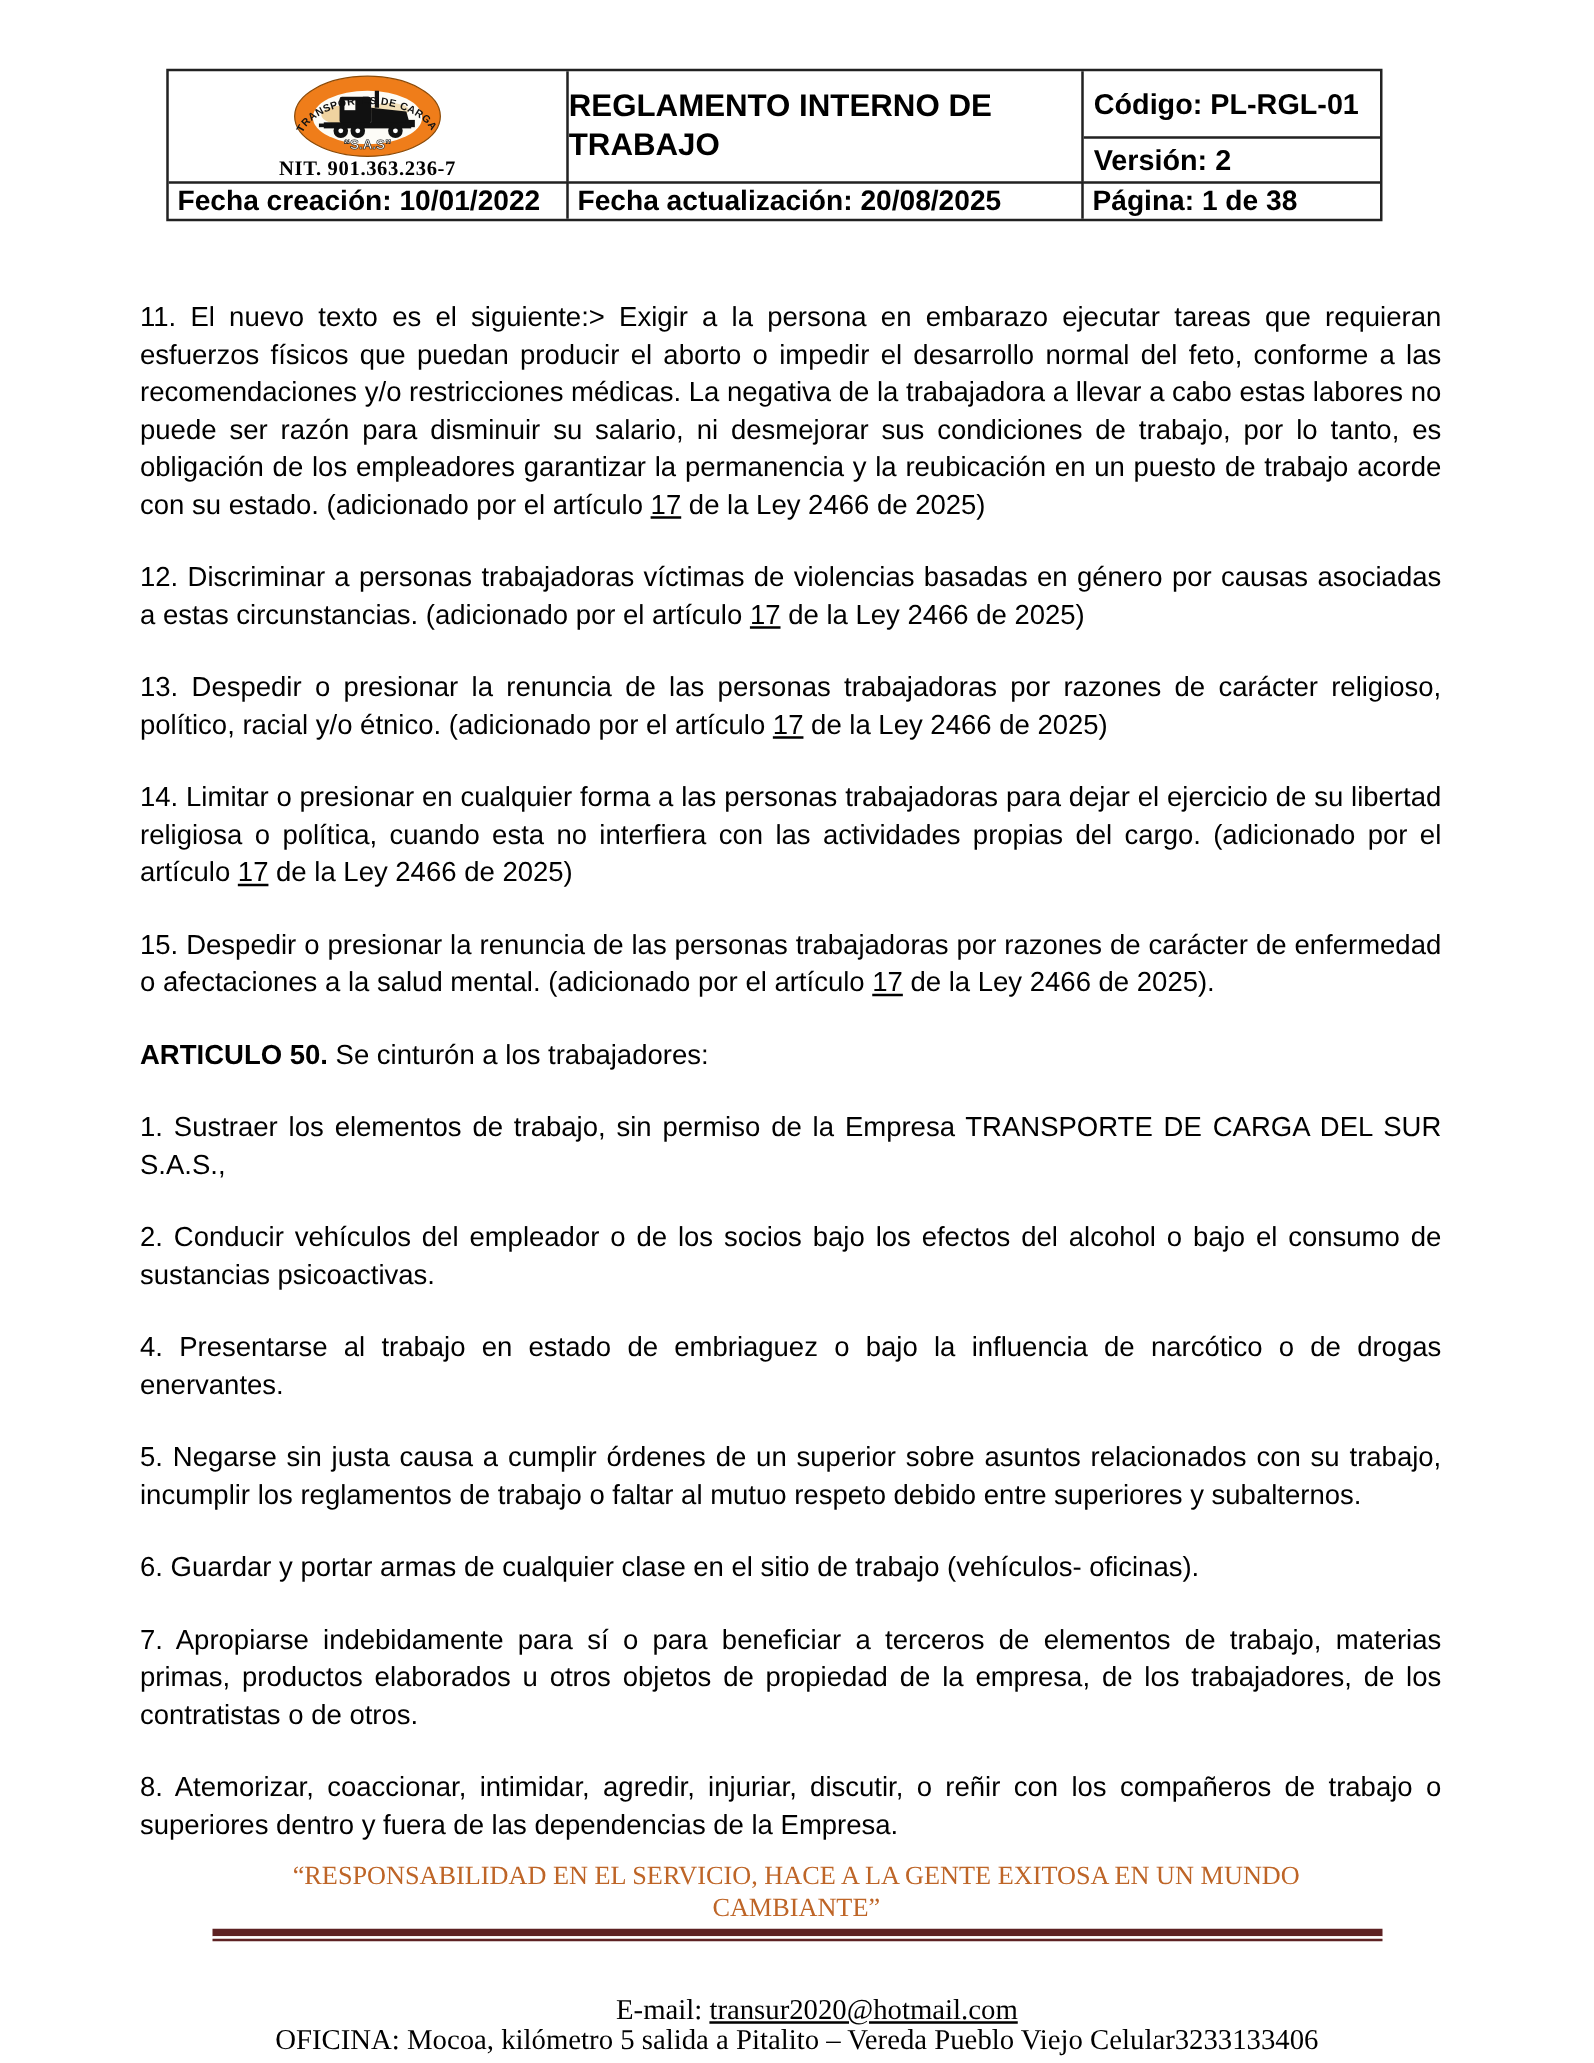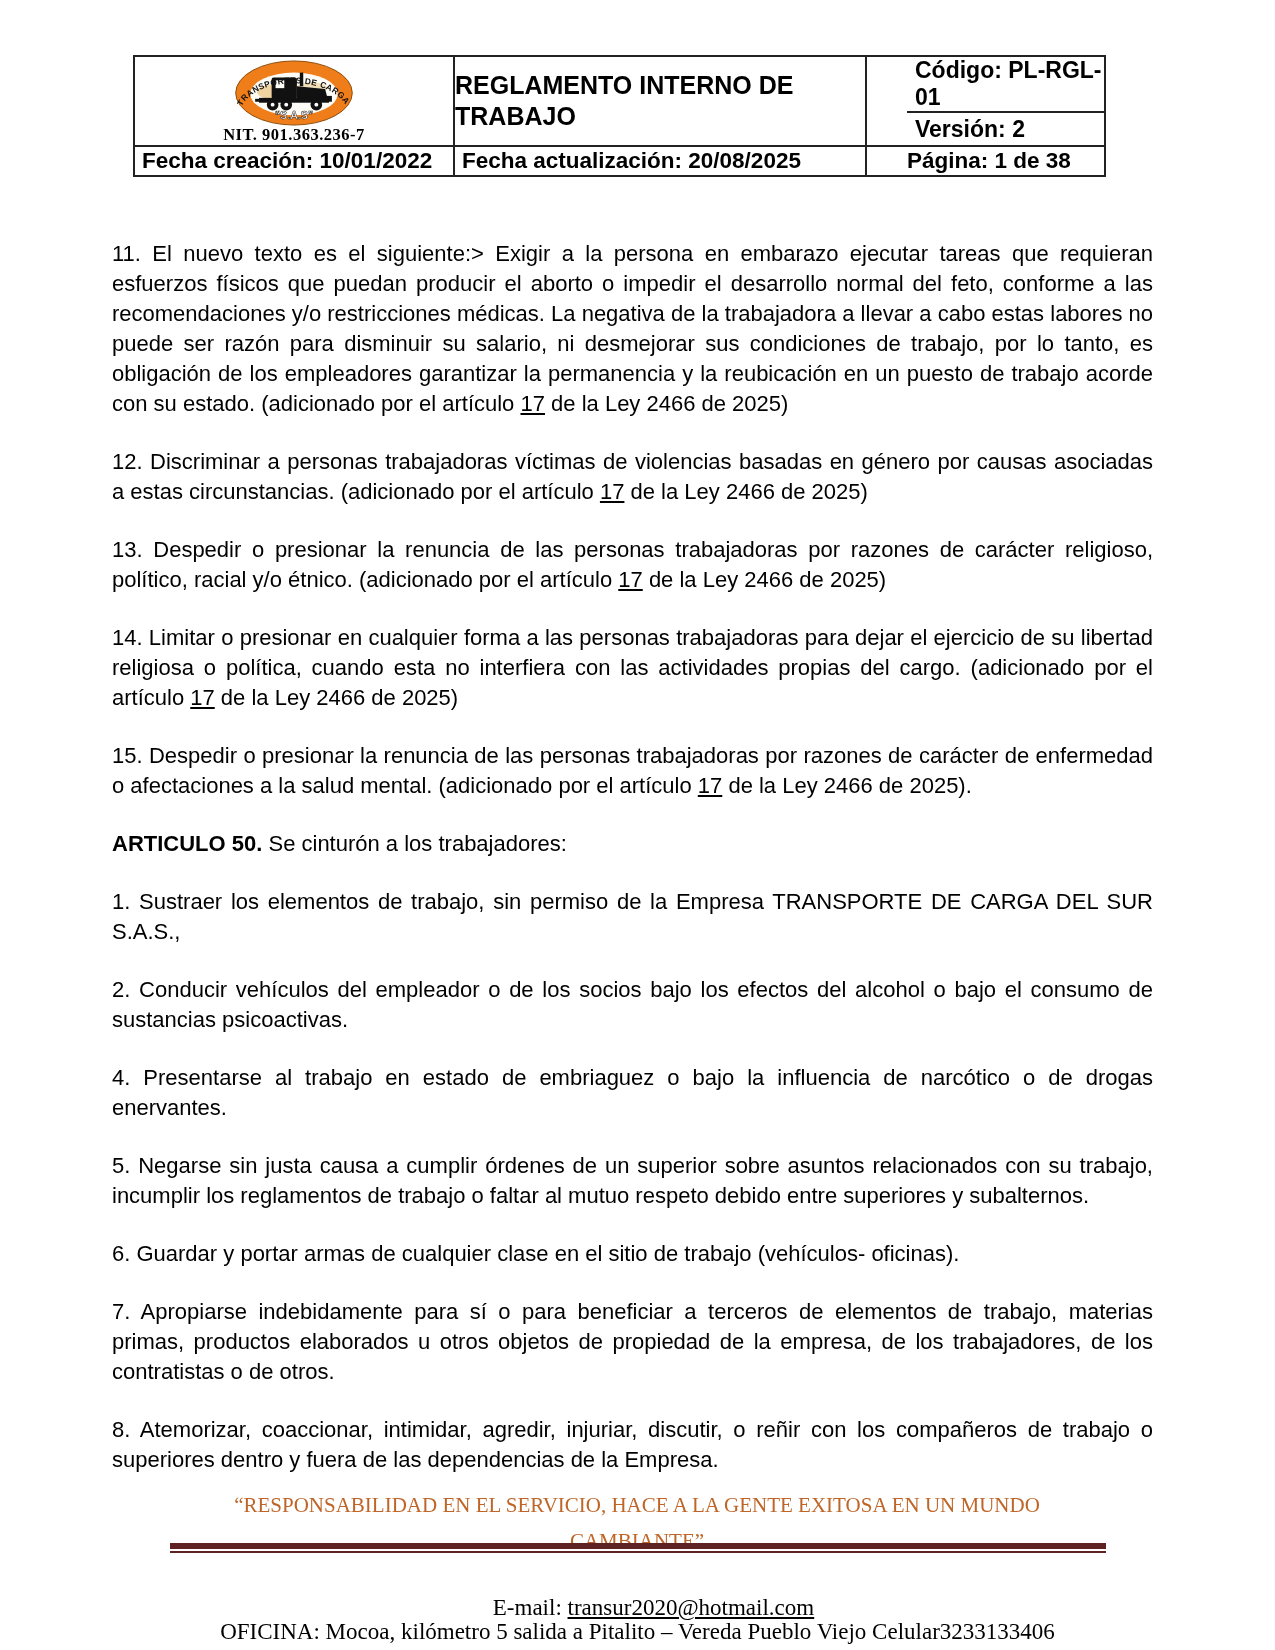"Código: PL-RGL-01" .hdr .cell:nth-child(3n) { padding-left: 40px -> none }
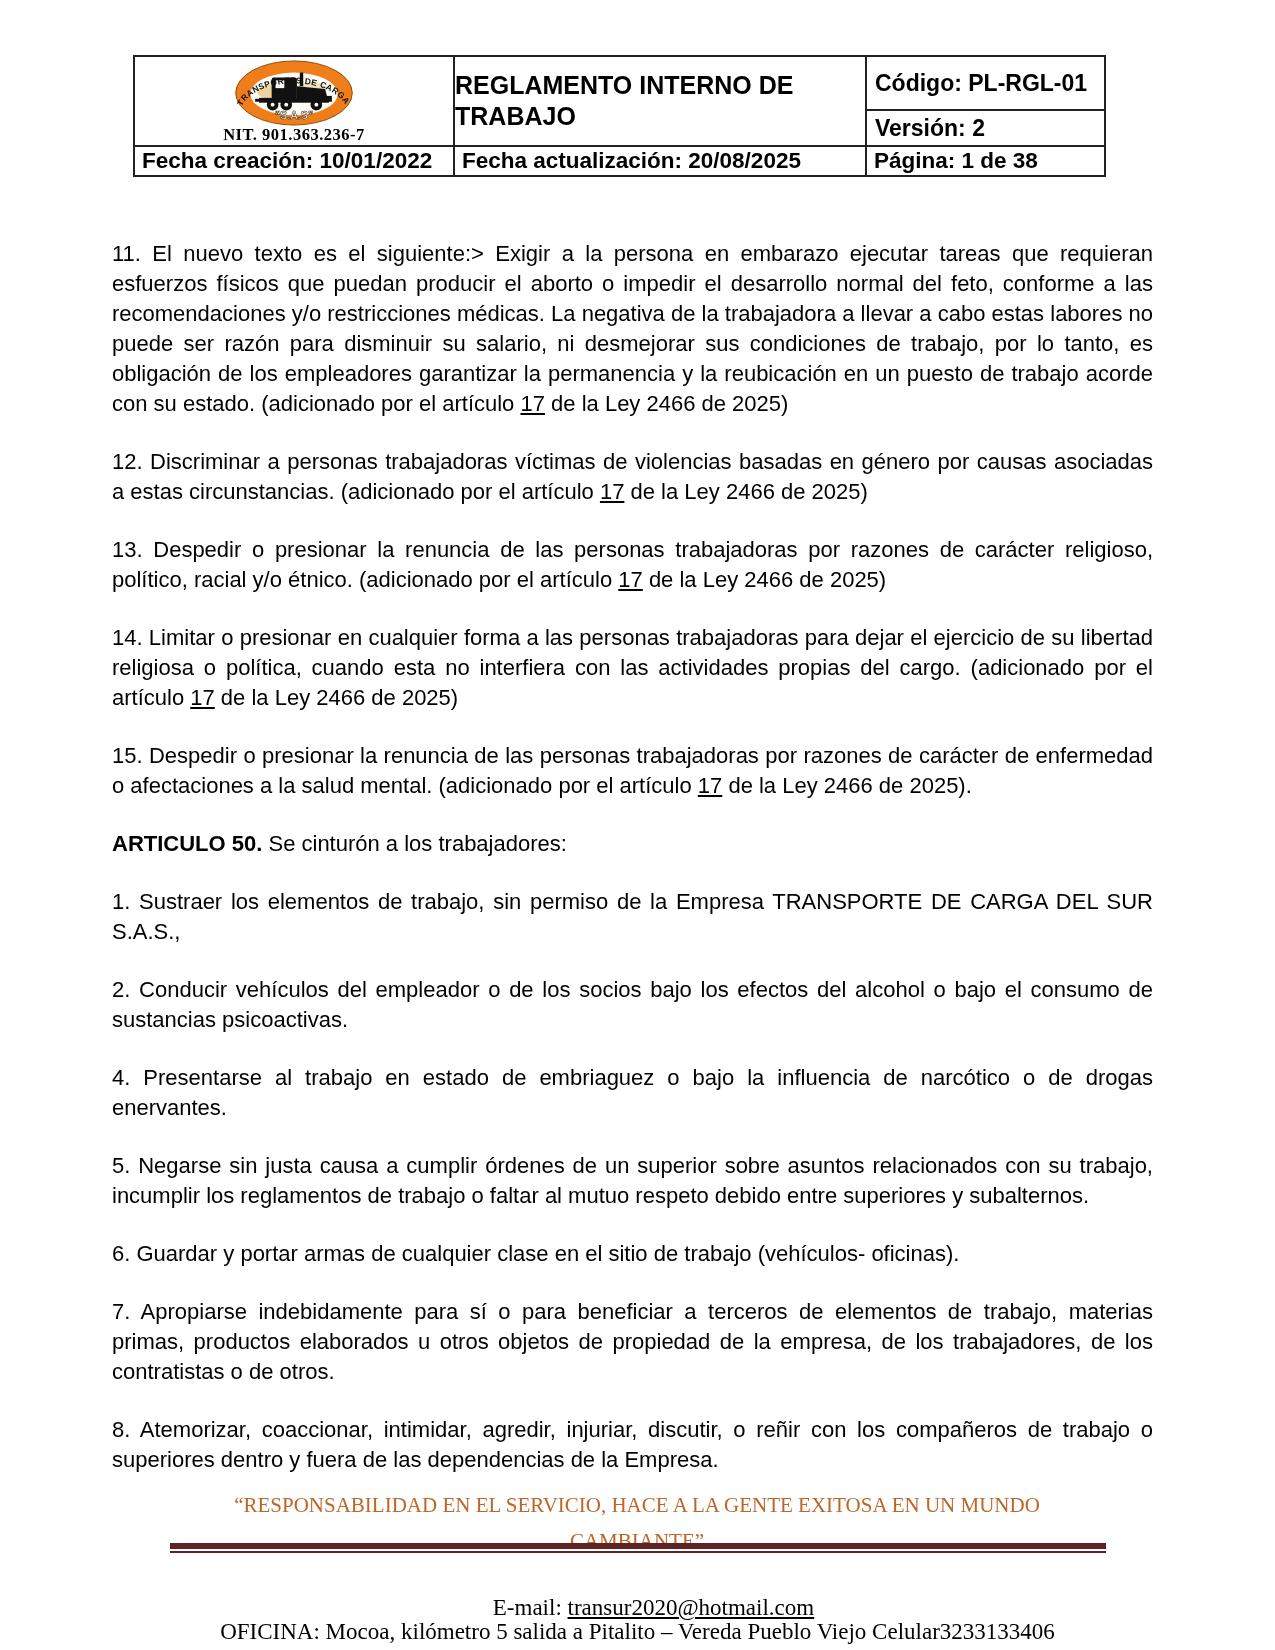"“RESPONSABILIDAD EN EL SERVICIO, HACE" .quote { line-height: 36px -> 26px }
